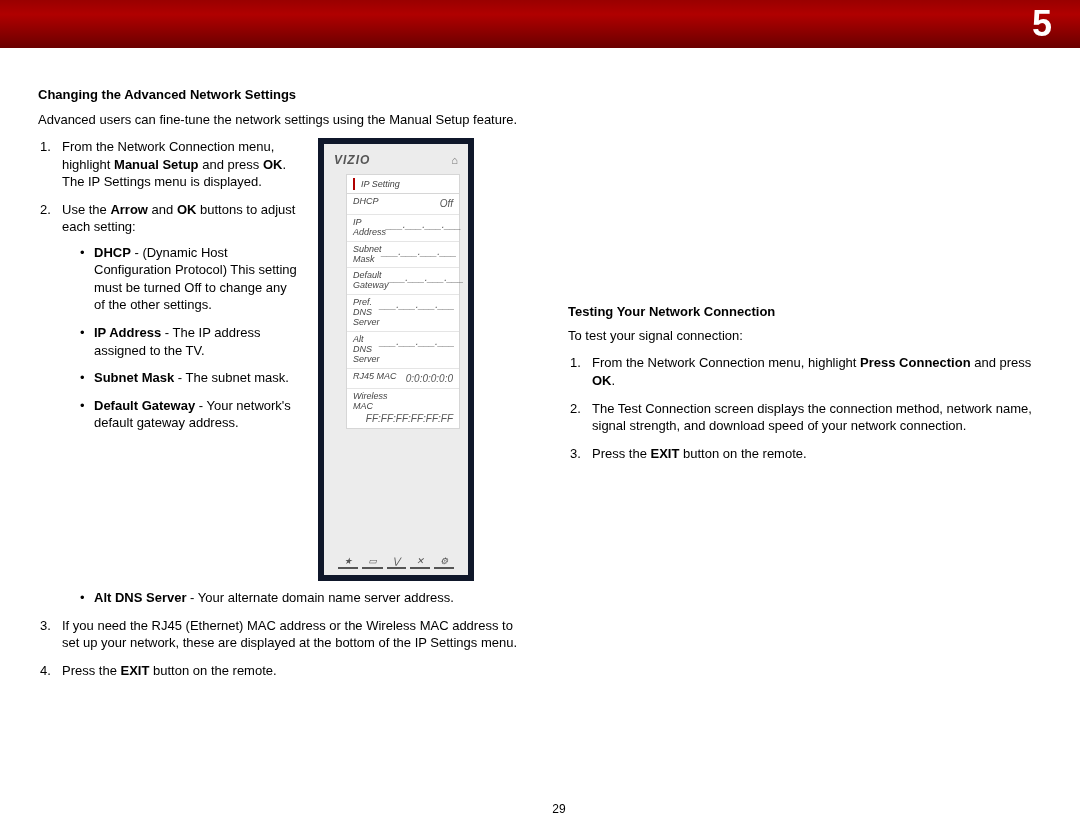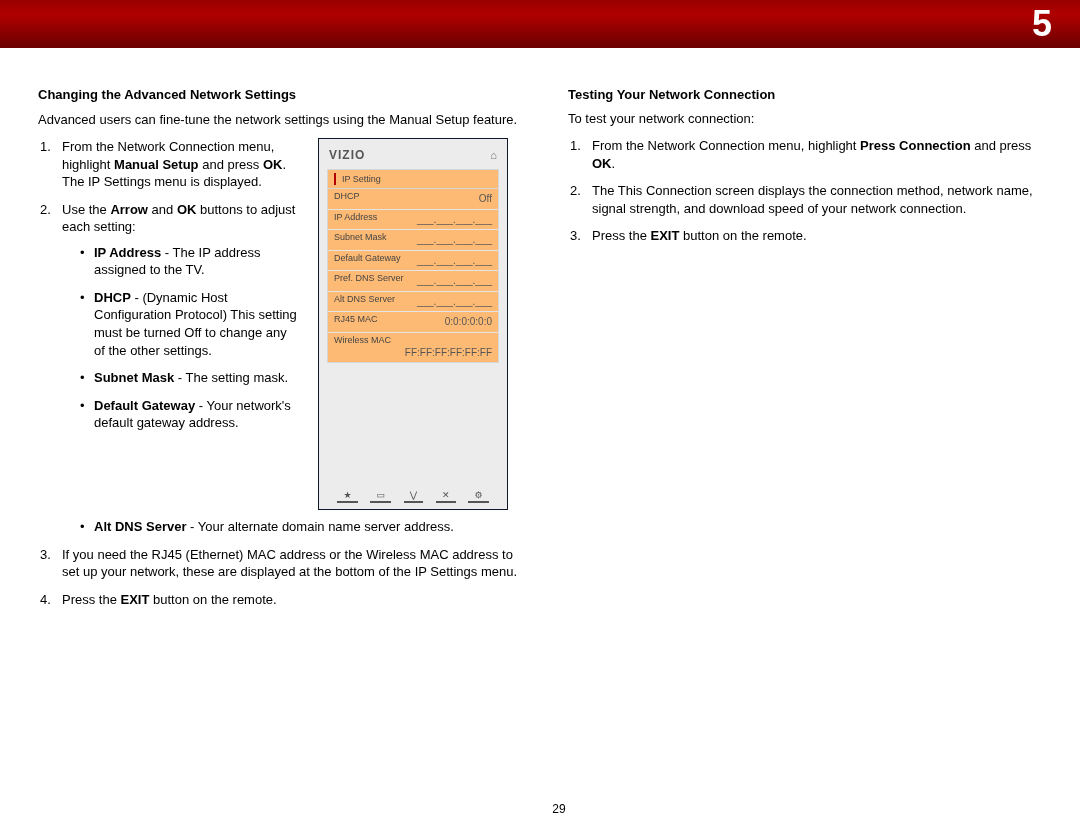"Changing the Advanced Network Settings" .content { align-items: none -> center }
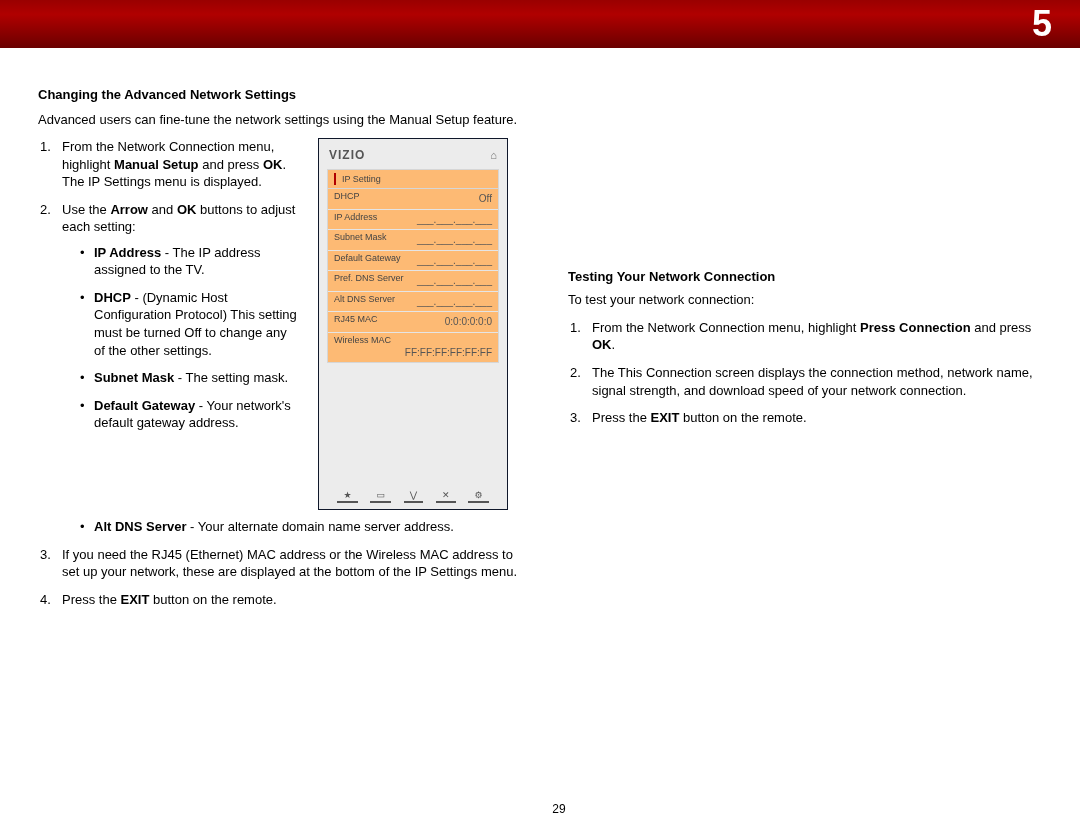"VIZIO" .figure { border: 1px solid #0f172a -> 6px solid #0f172a; font-style: none -> italic; width: 190px -> 156px }
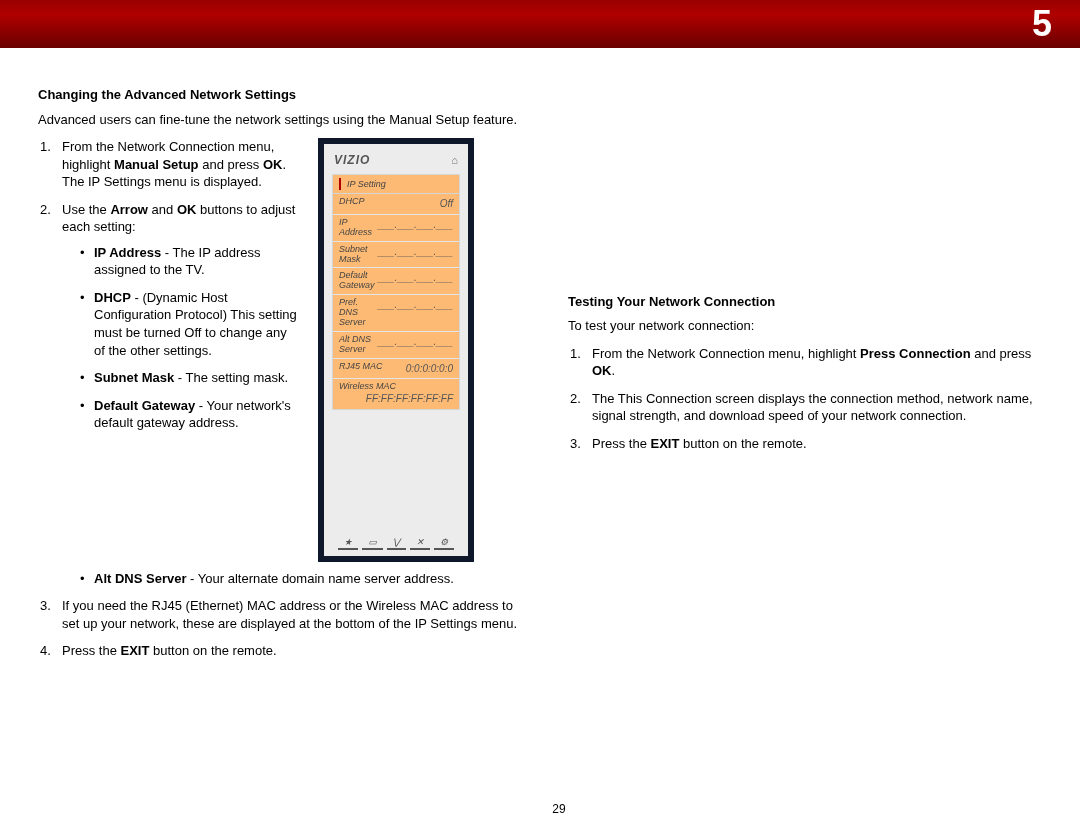"IP Setting" .fig-table { background: #fdba74 -> #ffffff; margin-left: none -> 14px }
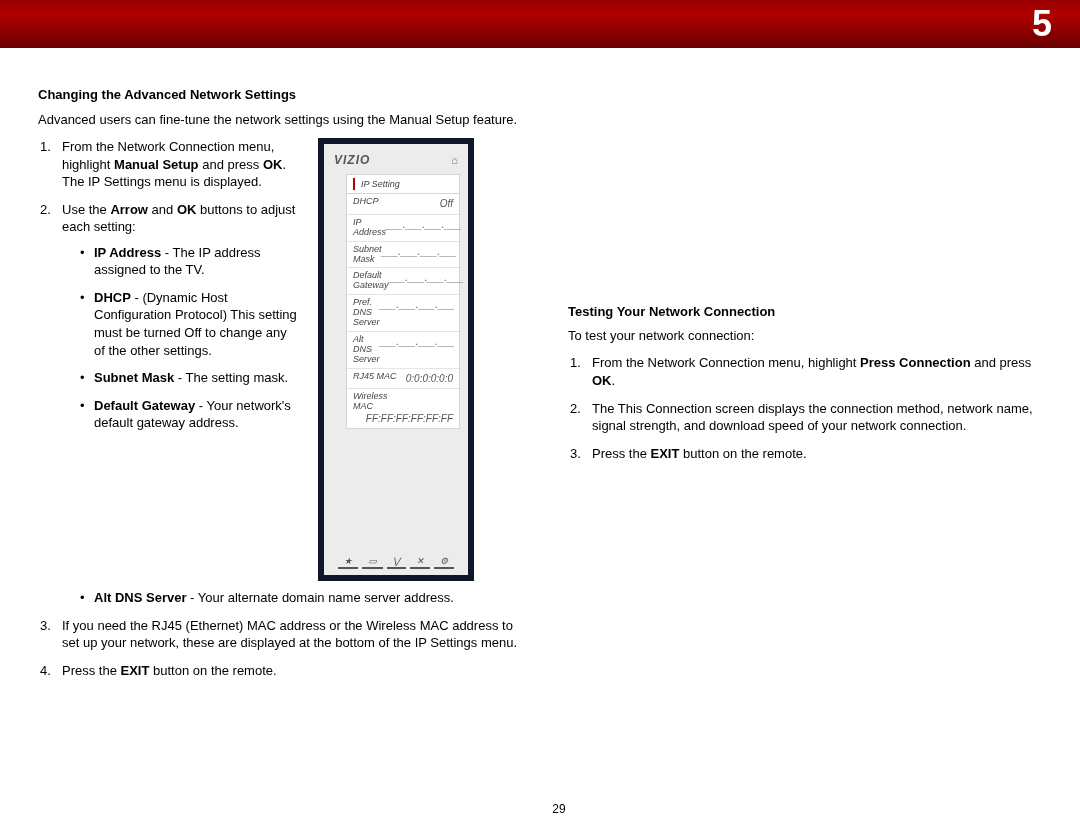"IP Address - The IP" li { order: before "DHCP - (Dynamic Host Configuration" -> after "DHCP - (Dynamic Host Configuration" }
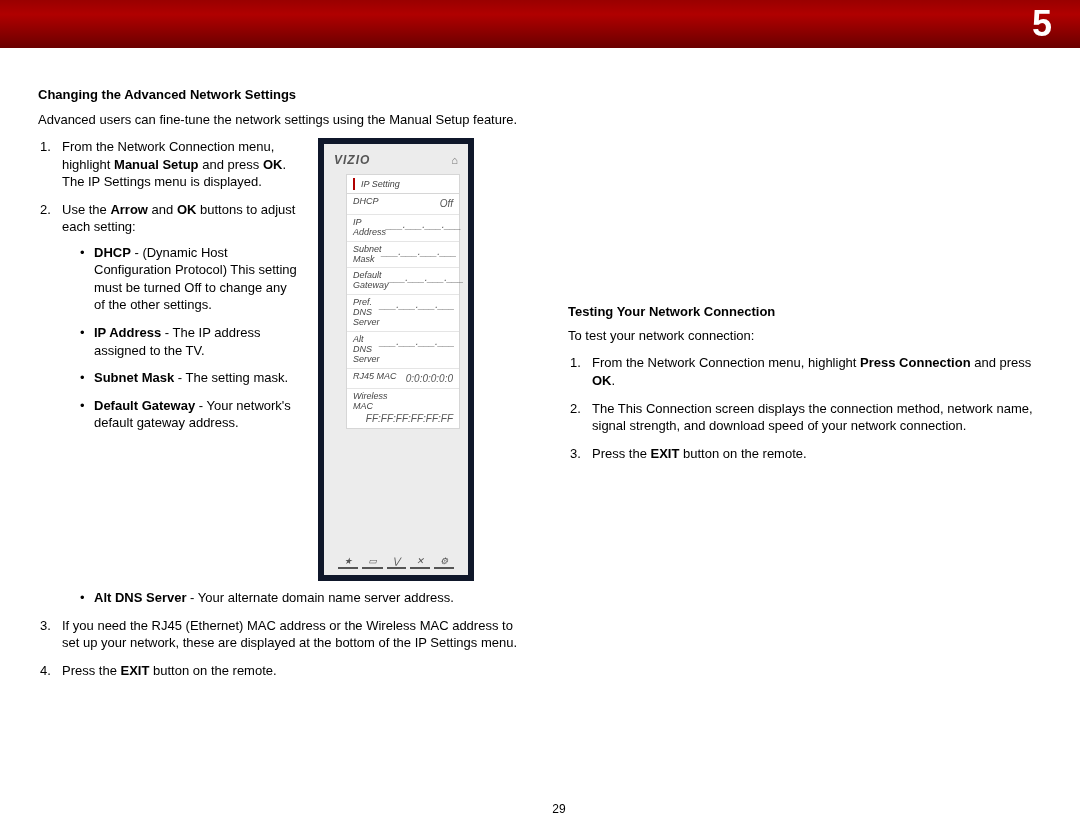"To test your network connection:" p { text: network -> signal }
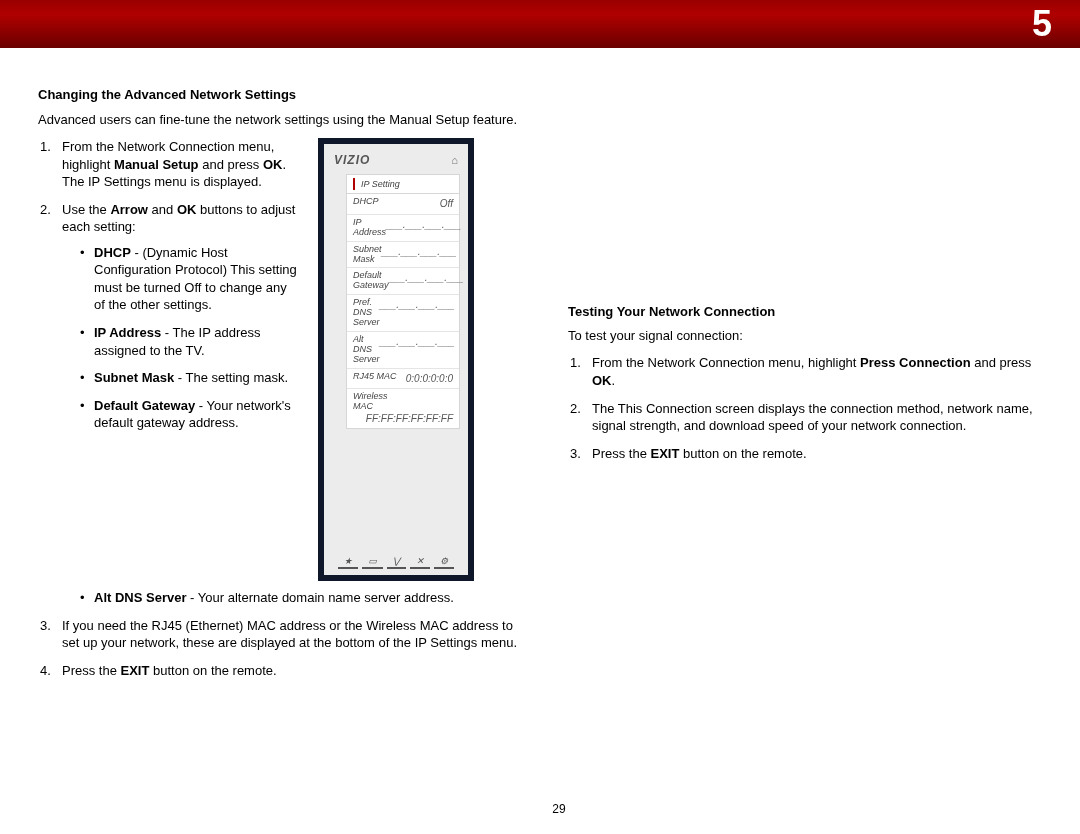"- The setting mask." span { text: setting -> subnet }
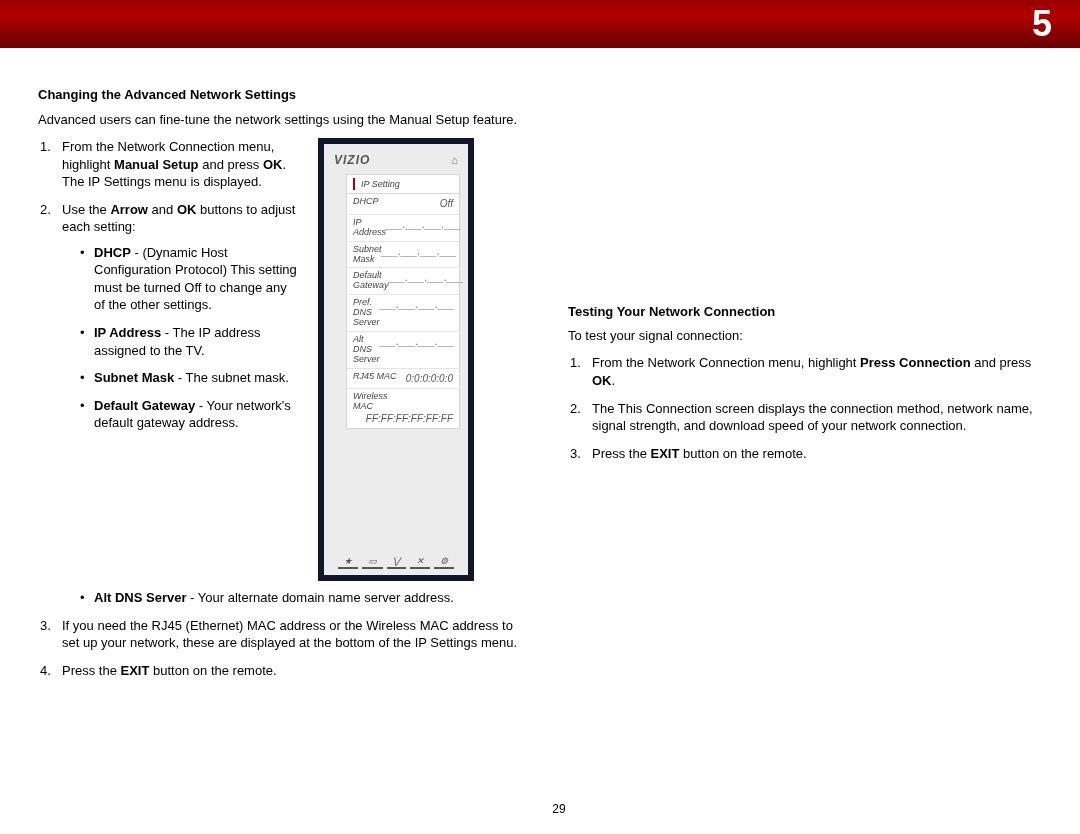"The This Connection screen displays" li { text: This -> Test }
